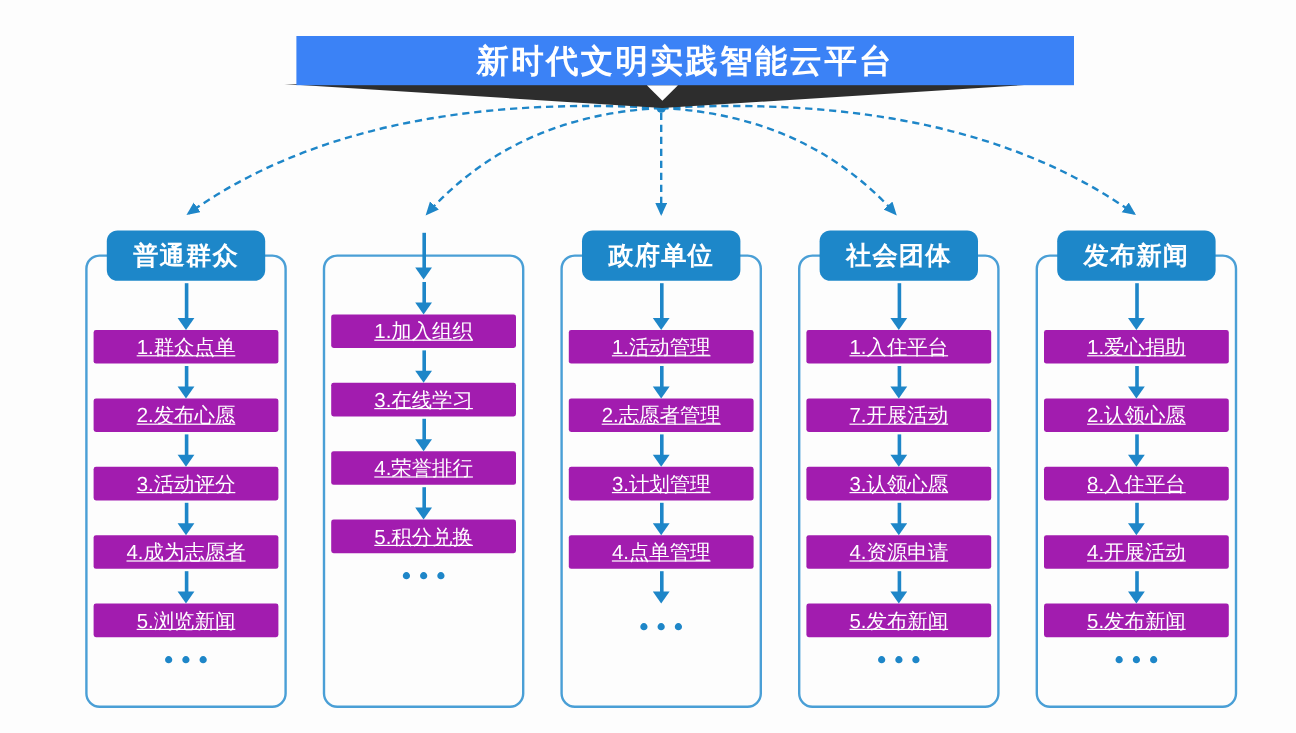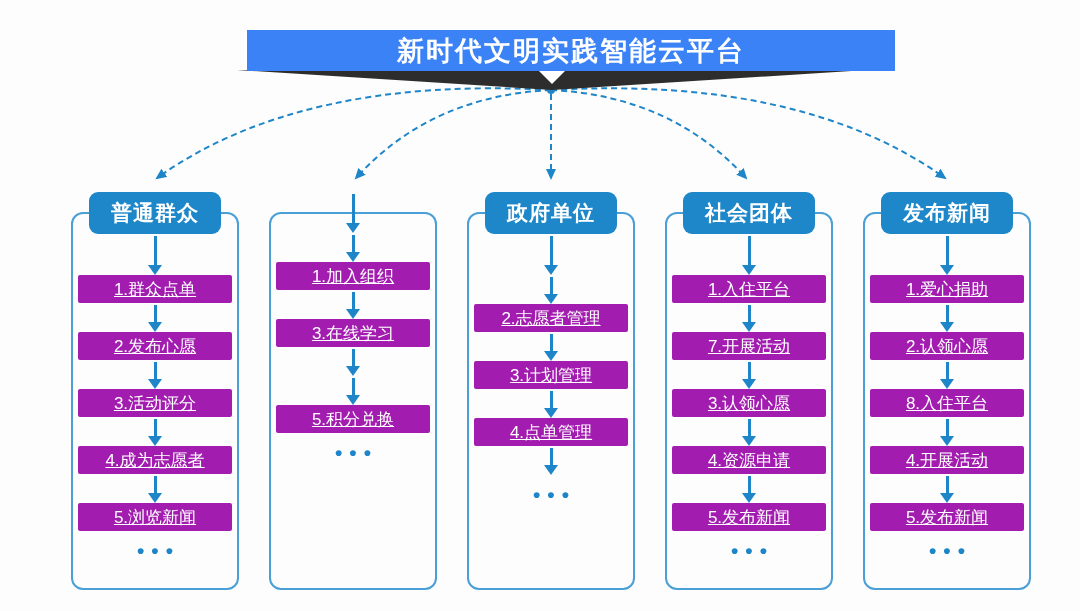"1.活动管理" div.step { html: none -> <div>1.活动管理</div> }
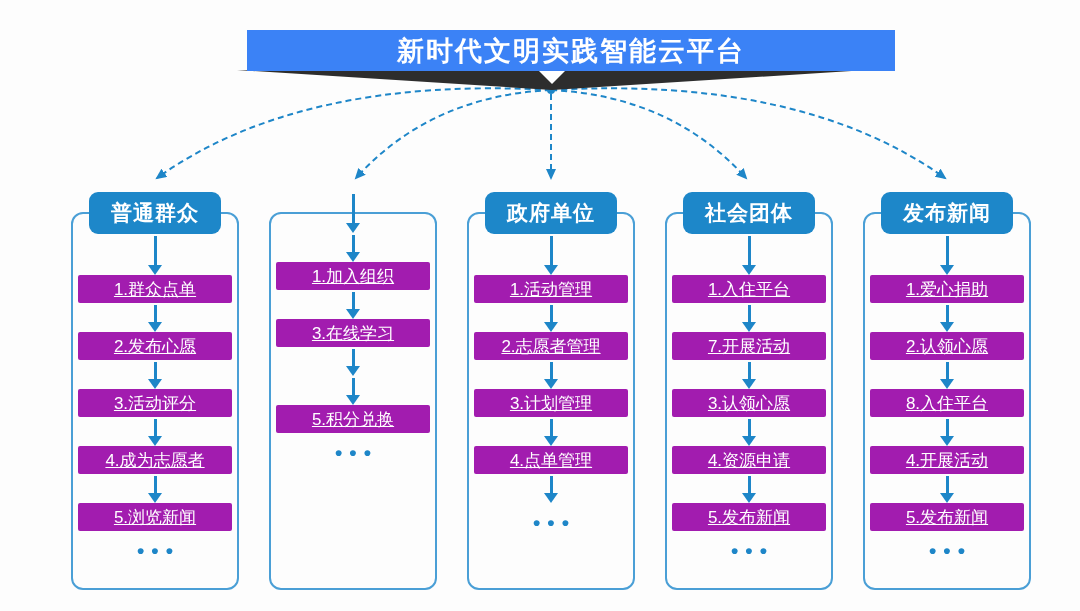"4.荣誉排行" div.step { html: none -> <div>4.荣誉排行</div> }
